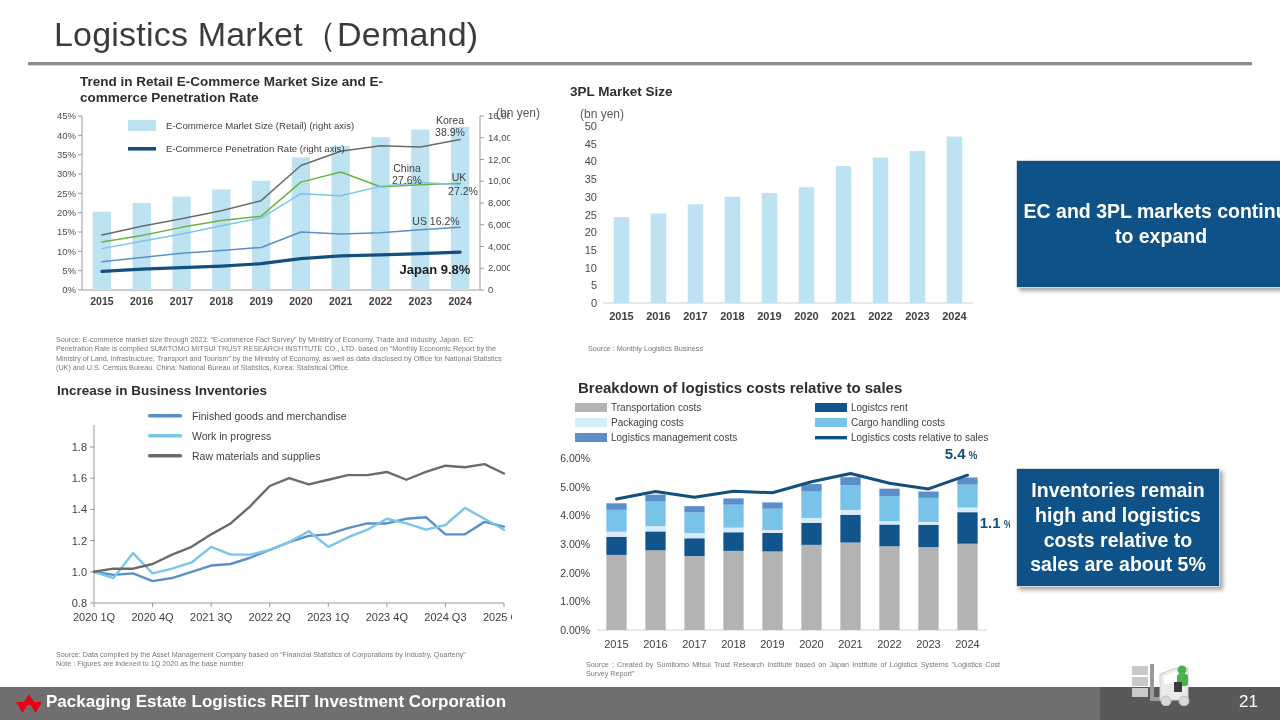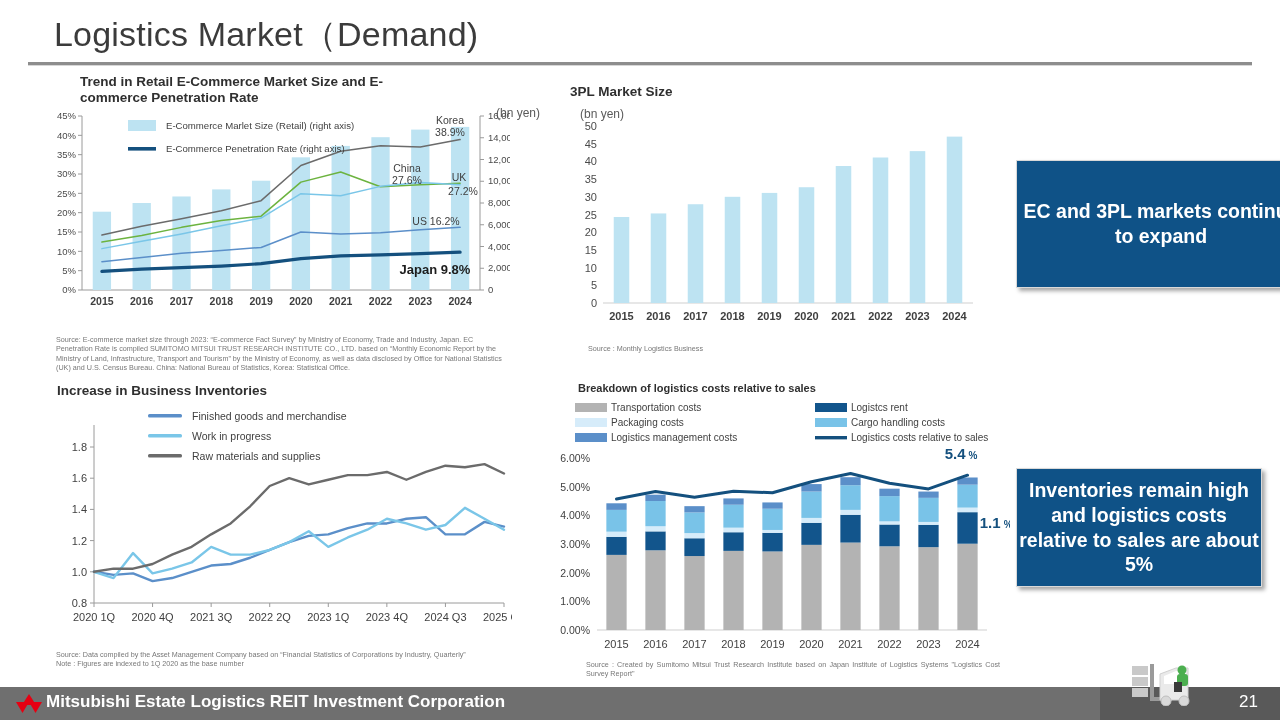"Breakdown of logistics costs relative" div.sec-title { font-size: 11px -> 15px }
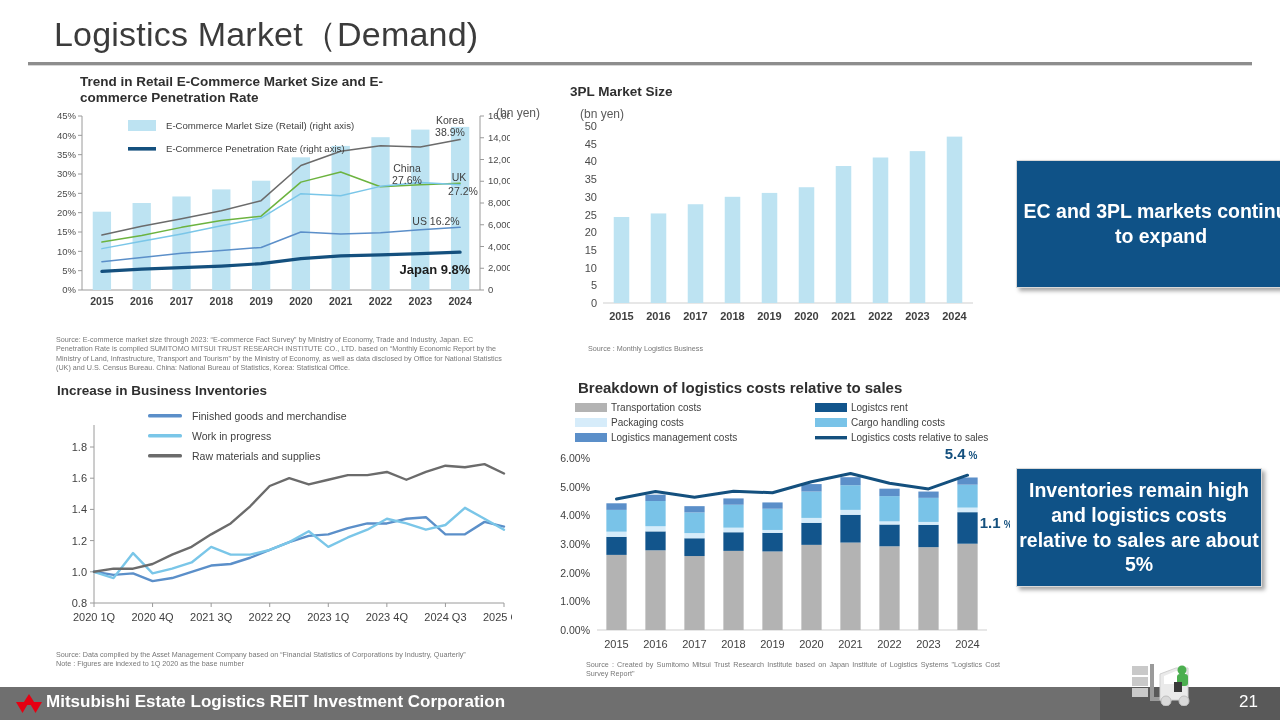"Inventories remain high and logistics" #callout-bottom { width: 246px -> 204px }
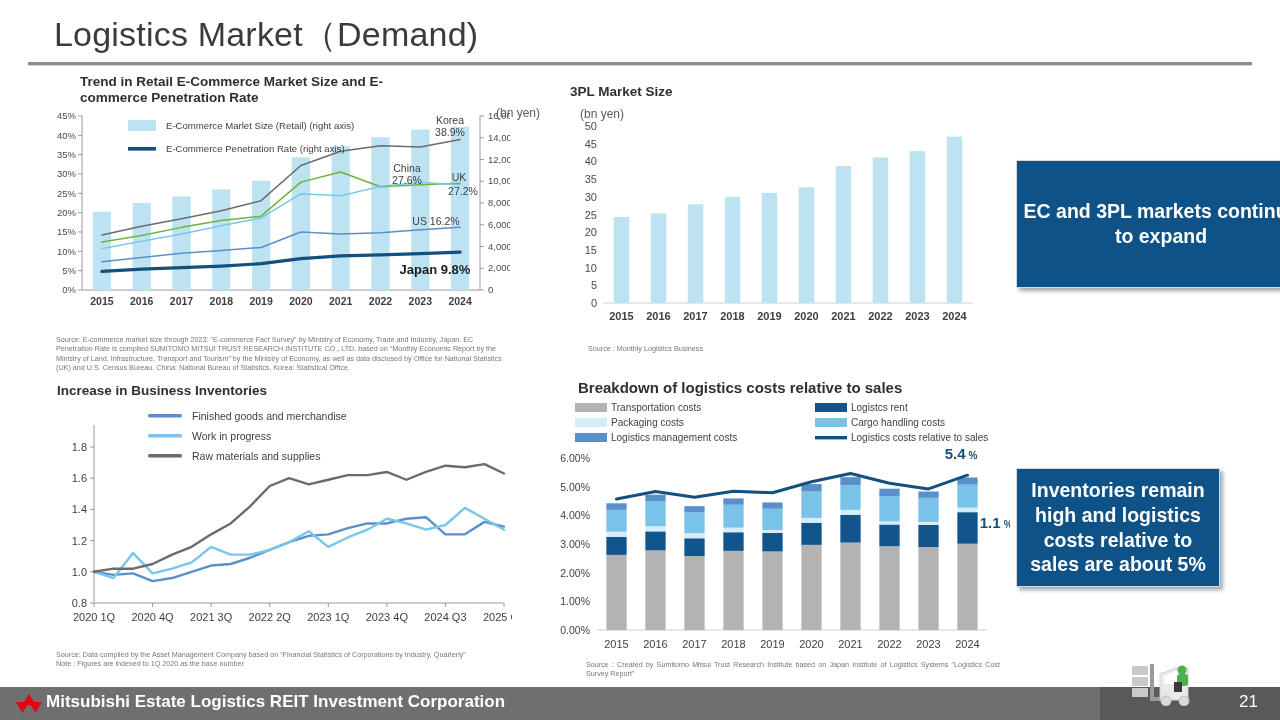"Mitsubishi Estate Logistics REIT" div.footer-txt { text: Mitsubishi -> Packaging }
